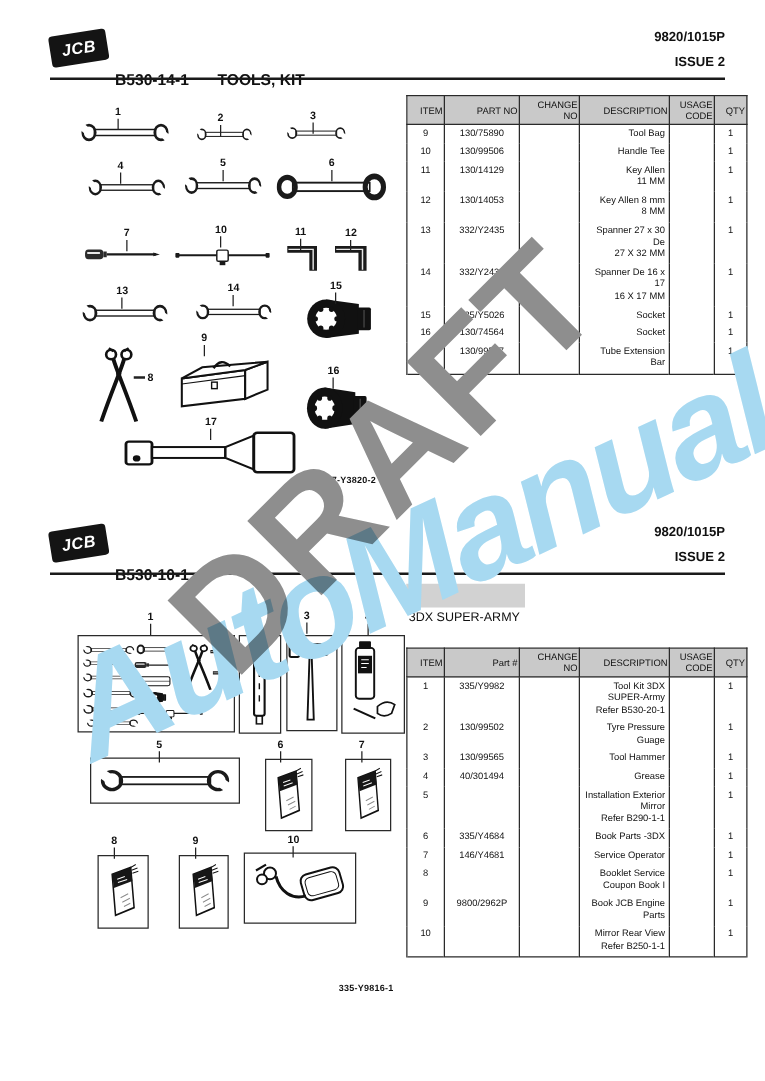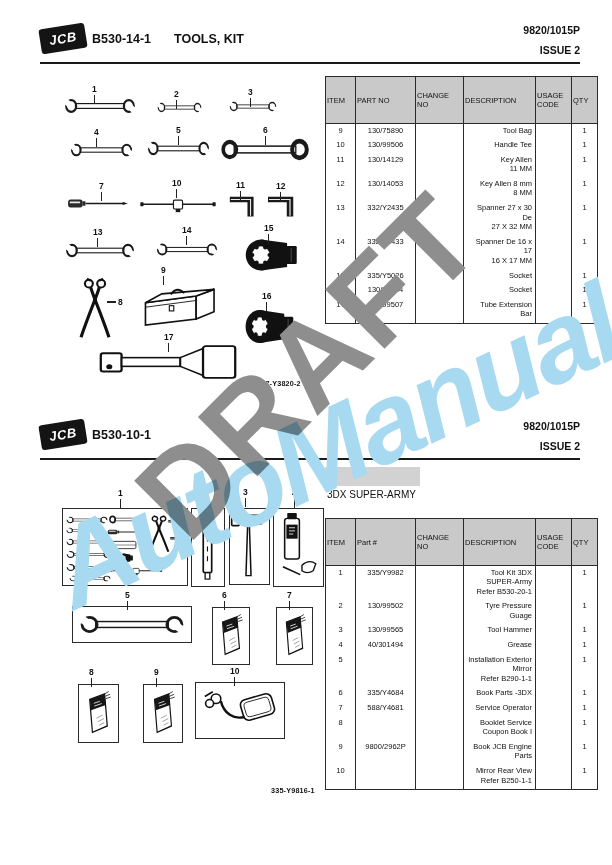"B530-14-1" .hdr-code,.hdr-title { margin-top: none -> 25px }
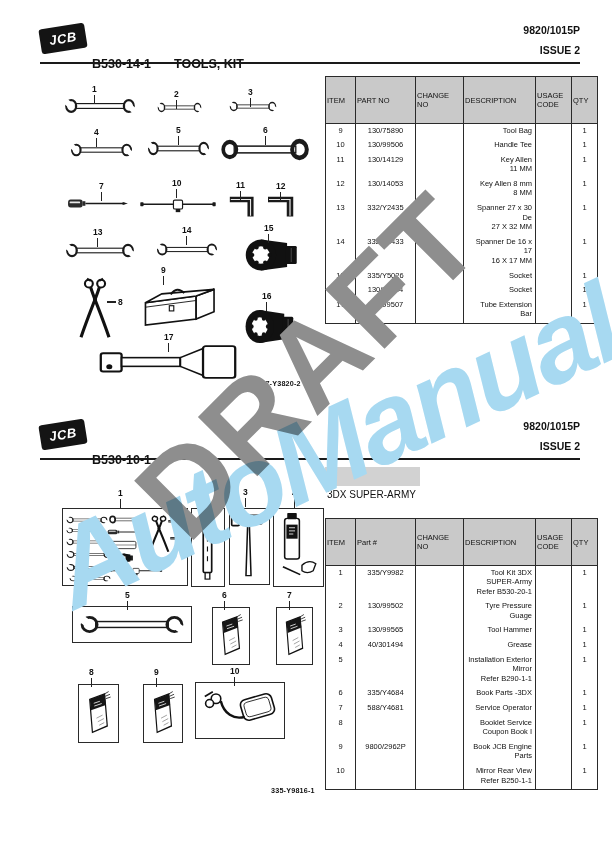"ITEM" .ptable th { padding: 14px 1px -> 2px 1px; text-align: left -> right }
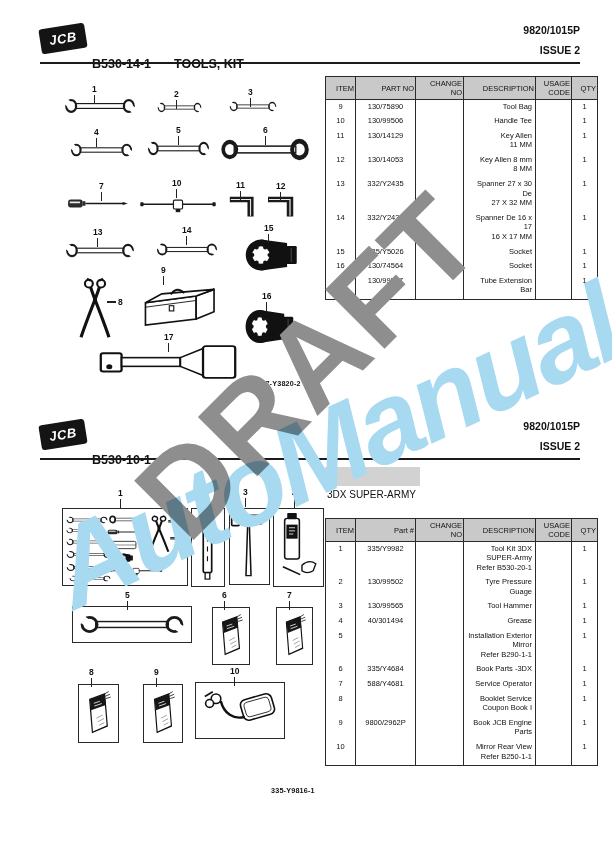"588/Y4681" td.c { text: 588/Y4681 -> 146/Y4681 }
